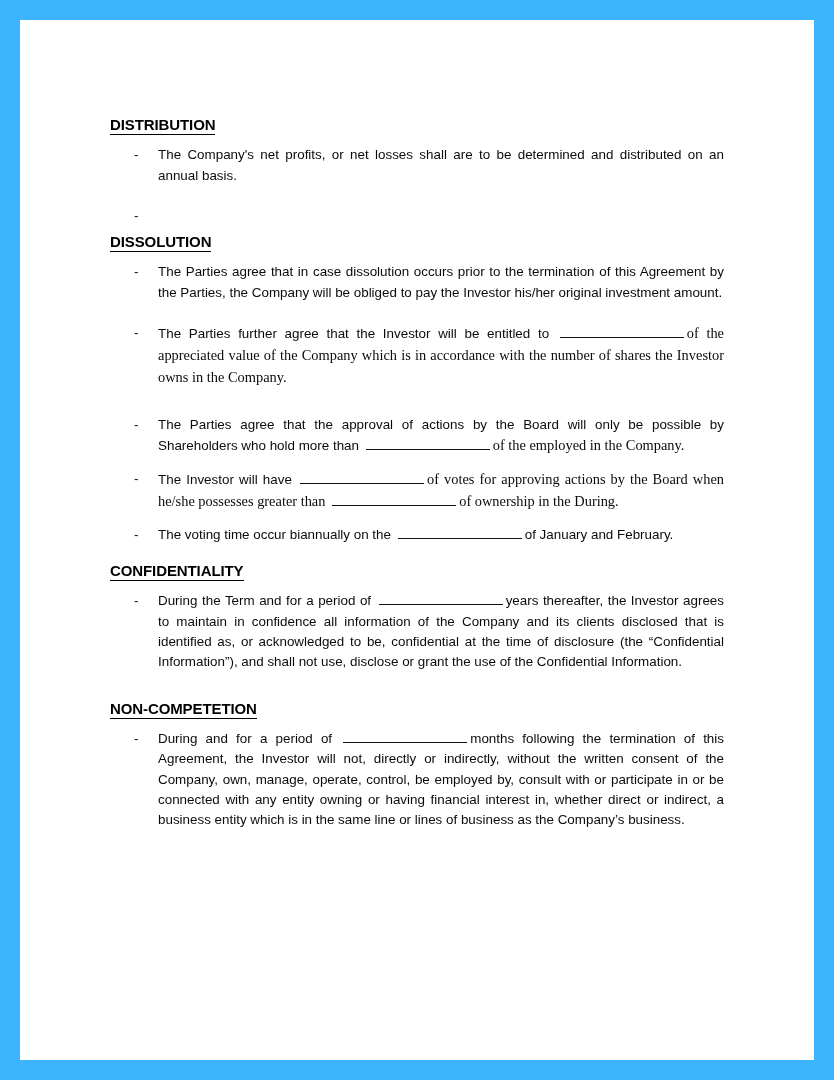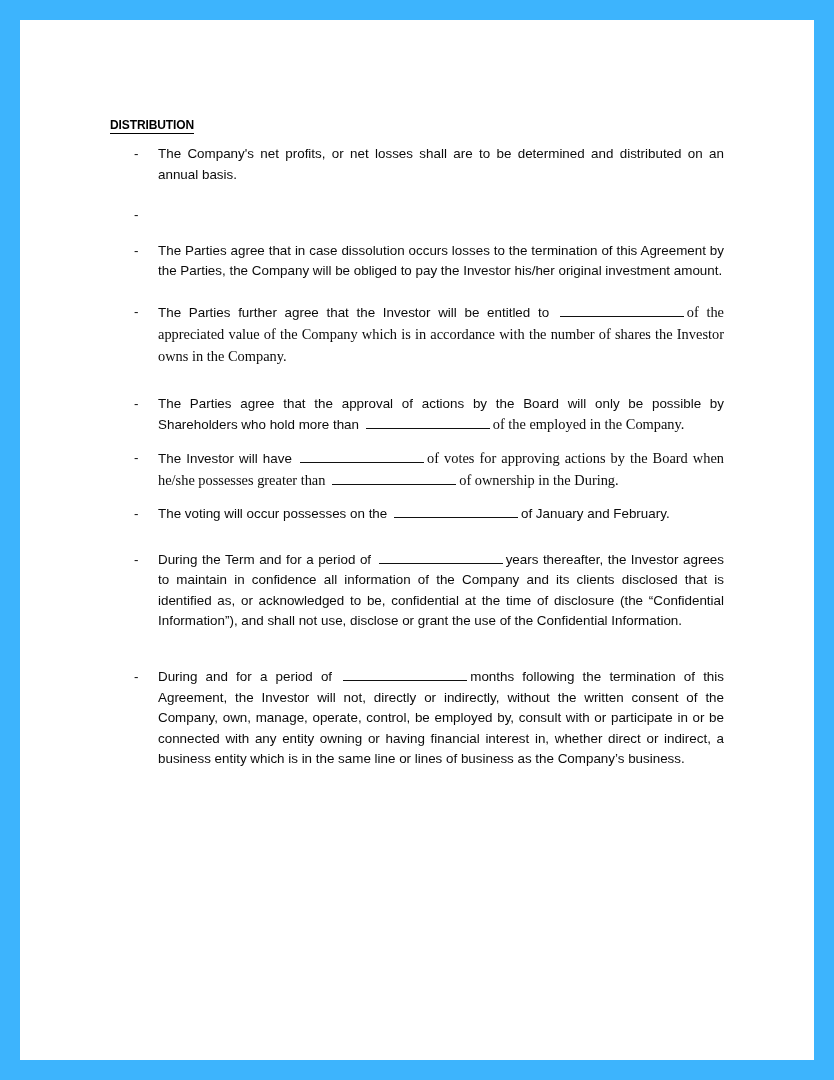"DISTRIBUTION" h2.heading { font-size: 12px -> 15px }
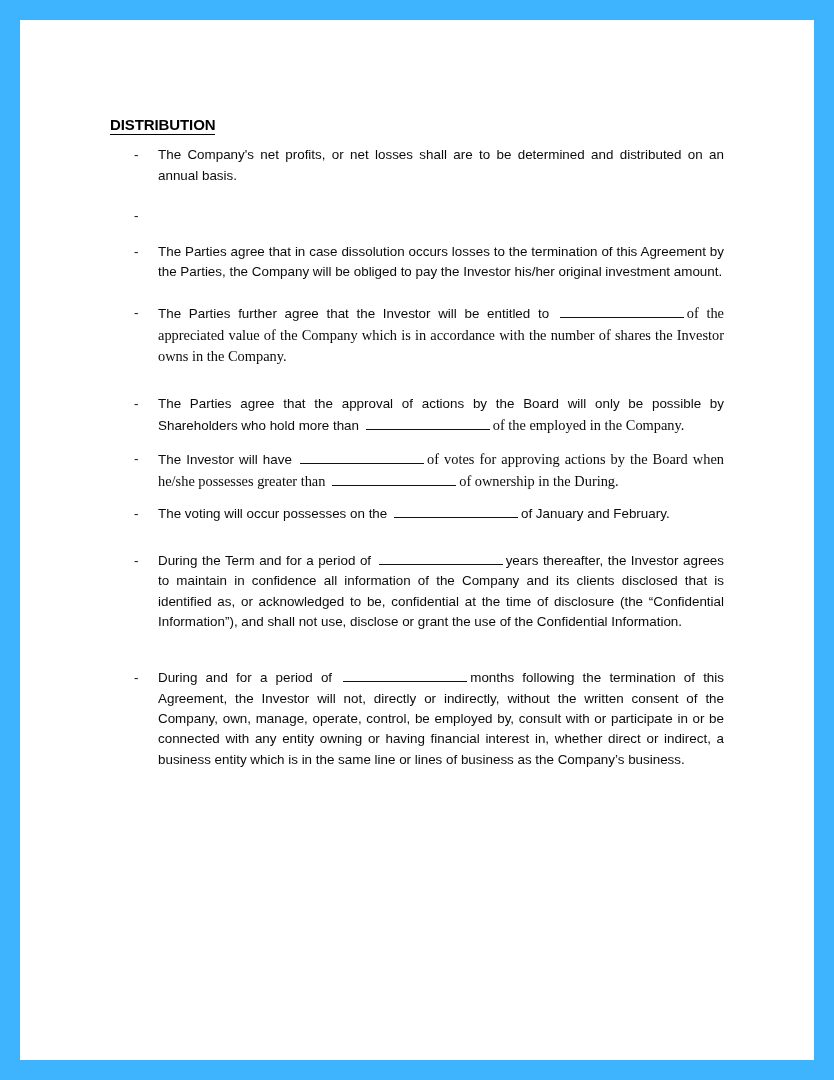"DISSOLUTION" div.heading-wrap { html: none -> <div><h2>DISSOLUTION</h2></div> }
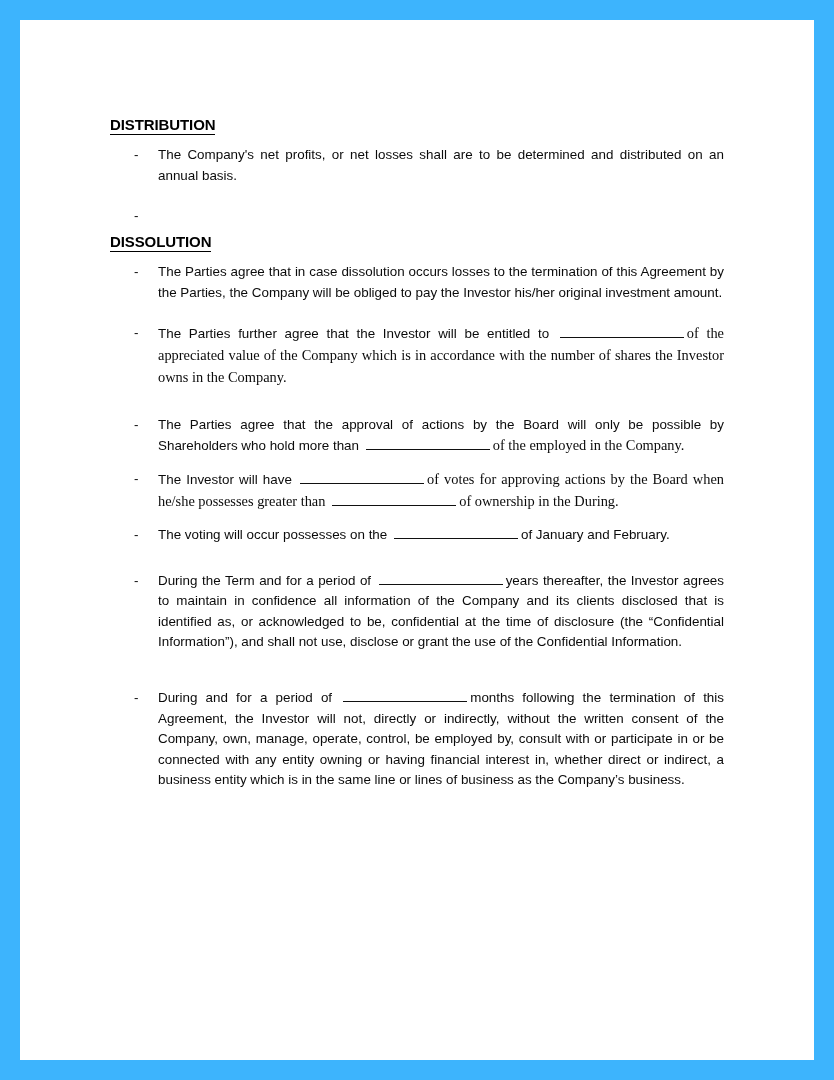"The Parties agree that in" span.sans { text: losses -> prior }
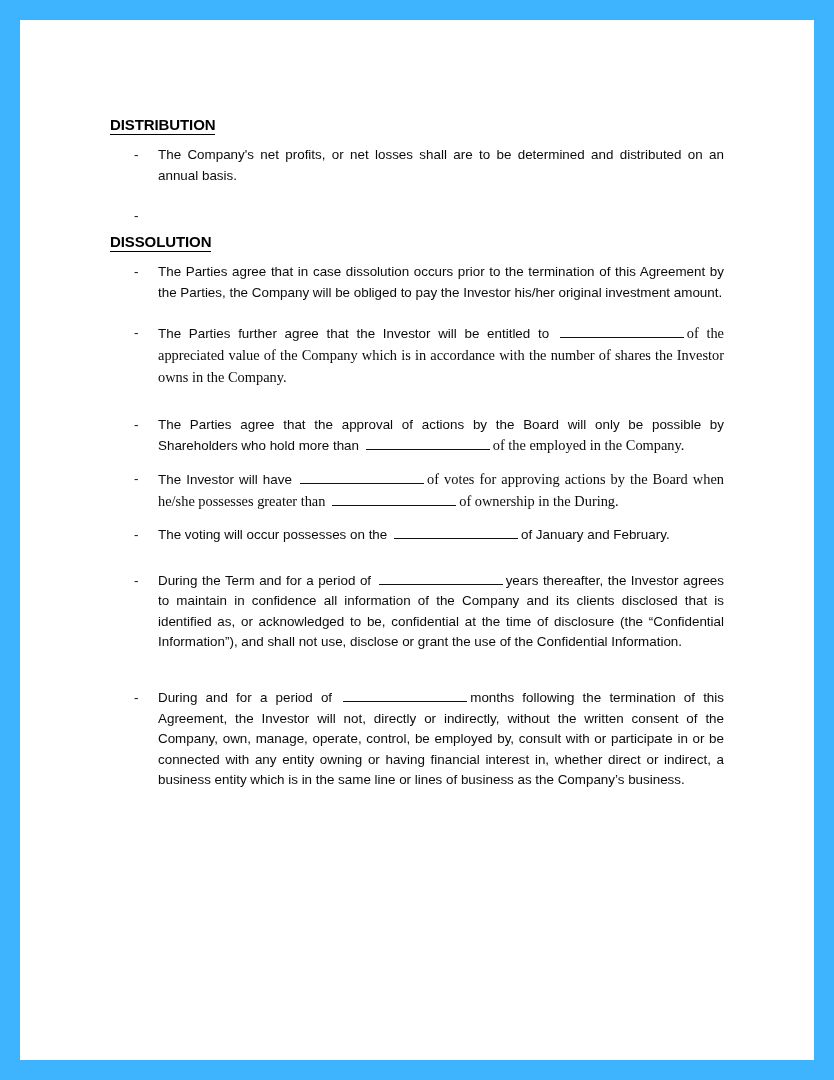"The voting will occur possesses" span.sans { text: will occur possesses -> time occur biannually }
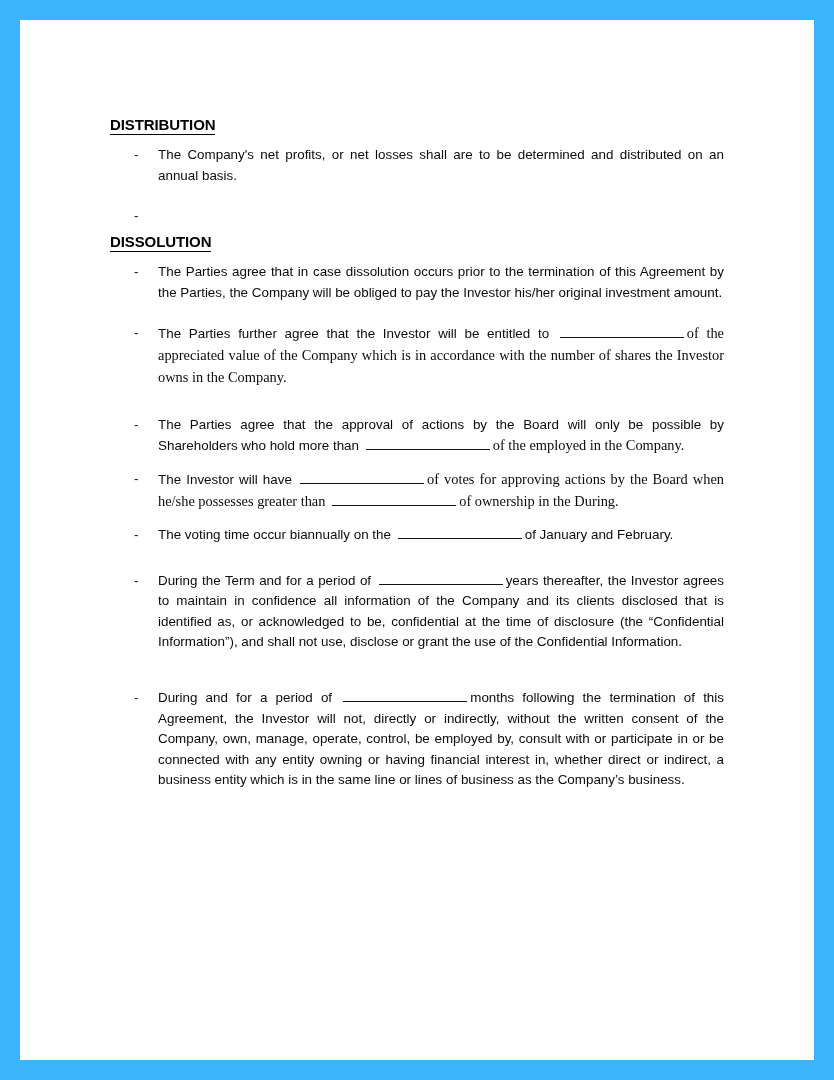"CONFIDENTIALITY" div.heading-wrap { html: none -> <div><h2>CONFIDENTIALITY</h2></div> }
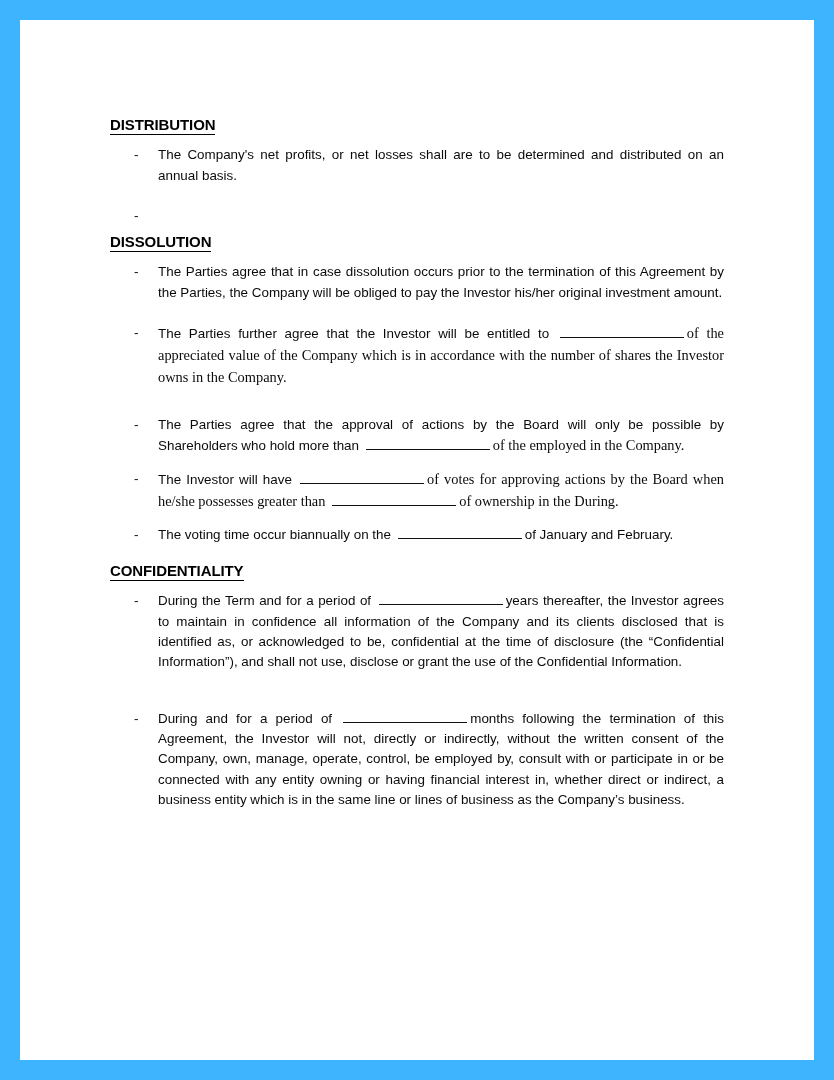"NON-COMPETETION" div.heading-wrap { html: none -> <div><h2>NON-COMPETETION</h2></div> }
